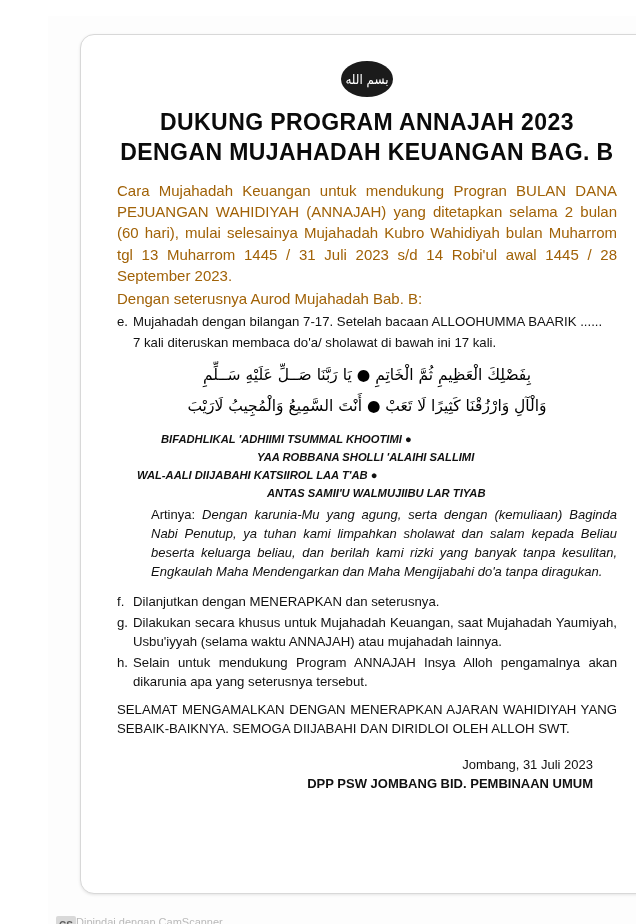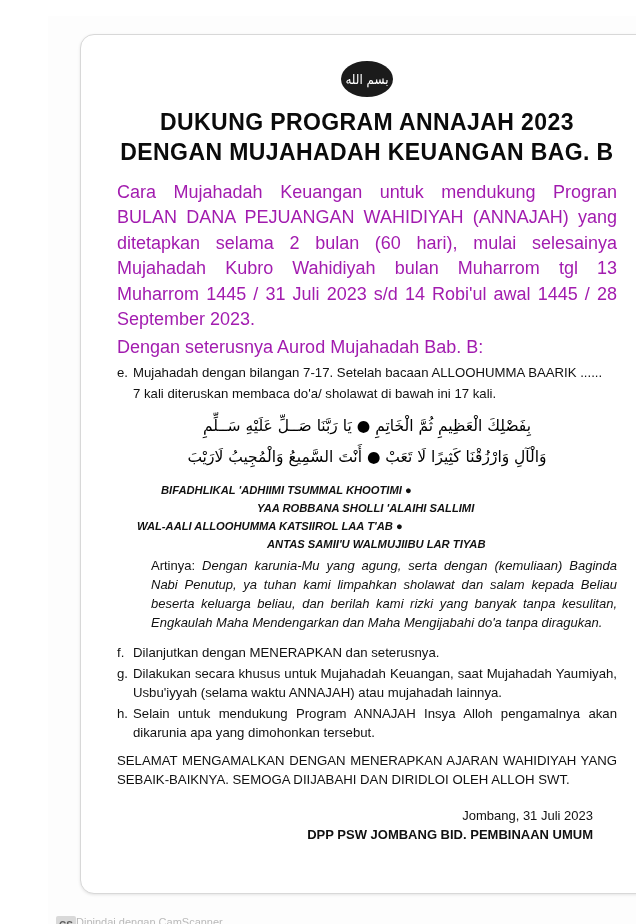"Cara Mujahadah Keuangan untuk mendukung" .para { color: #a21caf -> #a16207; font-size: 18px -> 15px }
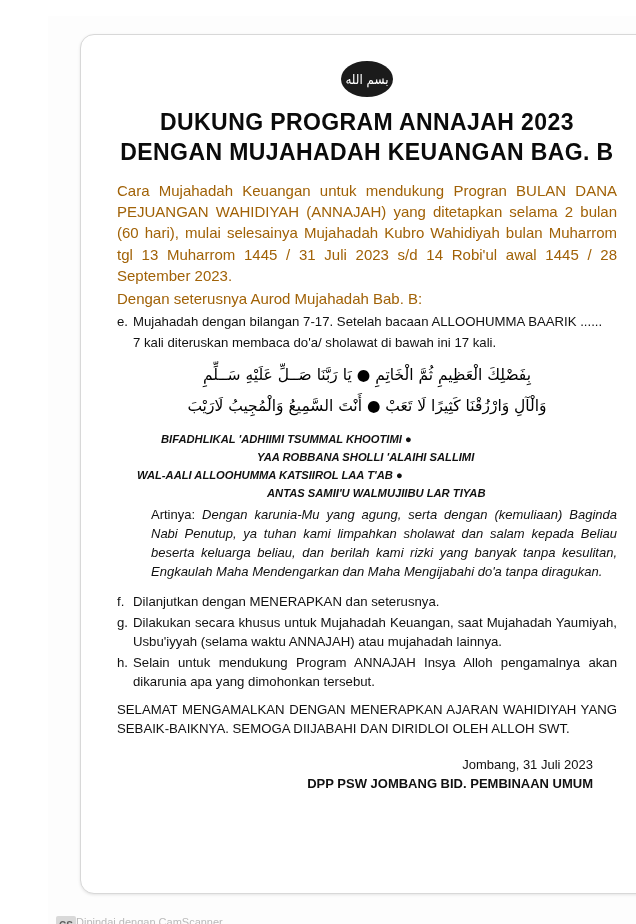"WAL-AALI ALLOOHUMMA KATSIIROL LAA T'AB" span.t3 { text: ALLOOHUMMA -> DIIJABAHI }
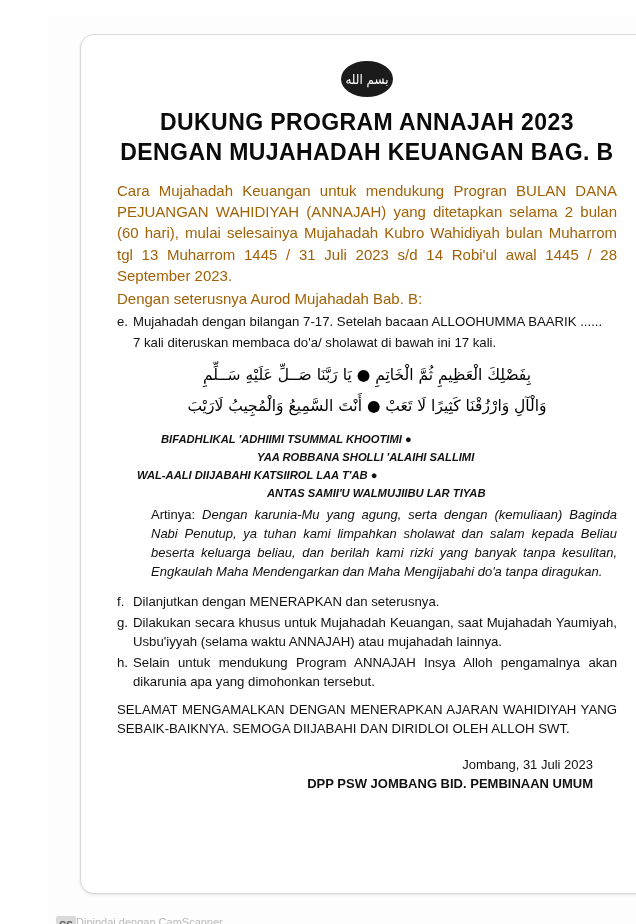"Selain untuk mendukung Program ANNAJAH" div.txt { text: dimohonkan -> seterusnya }
